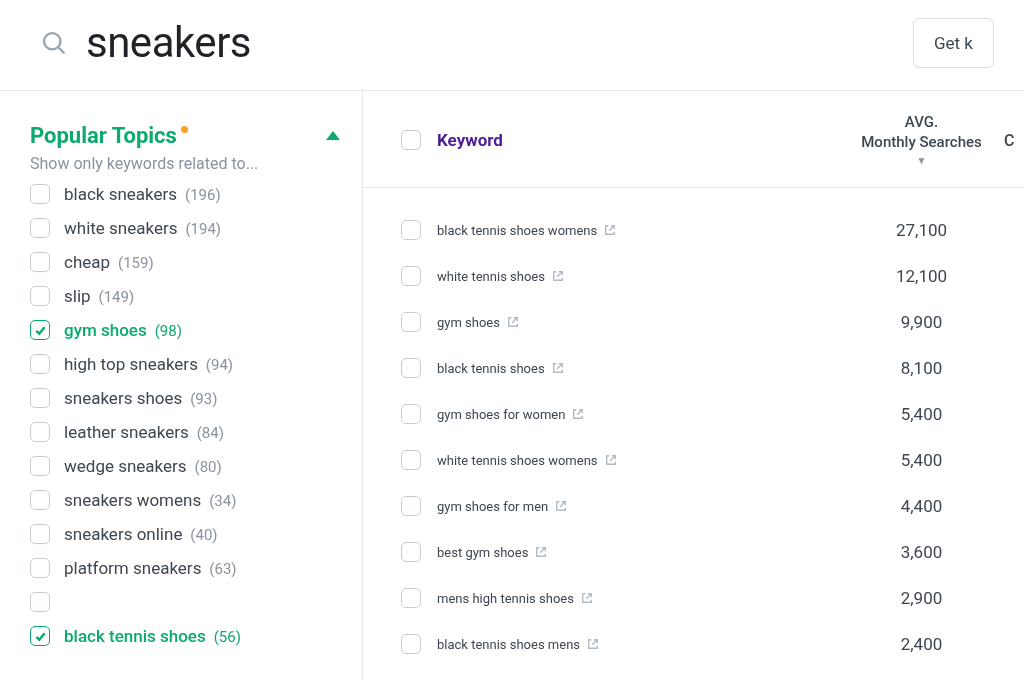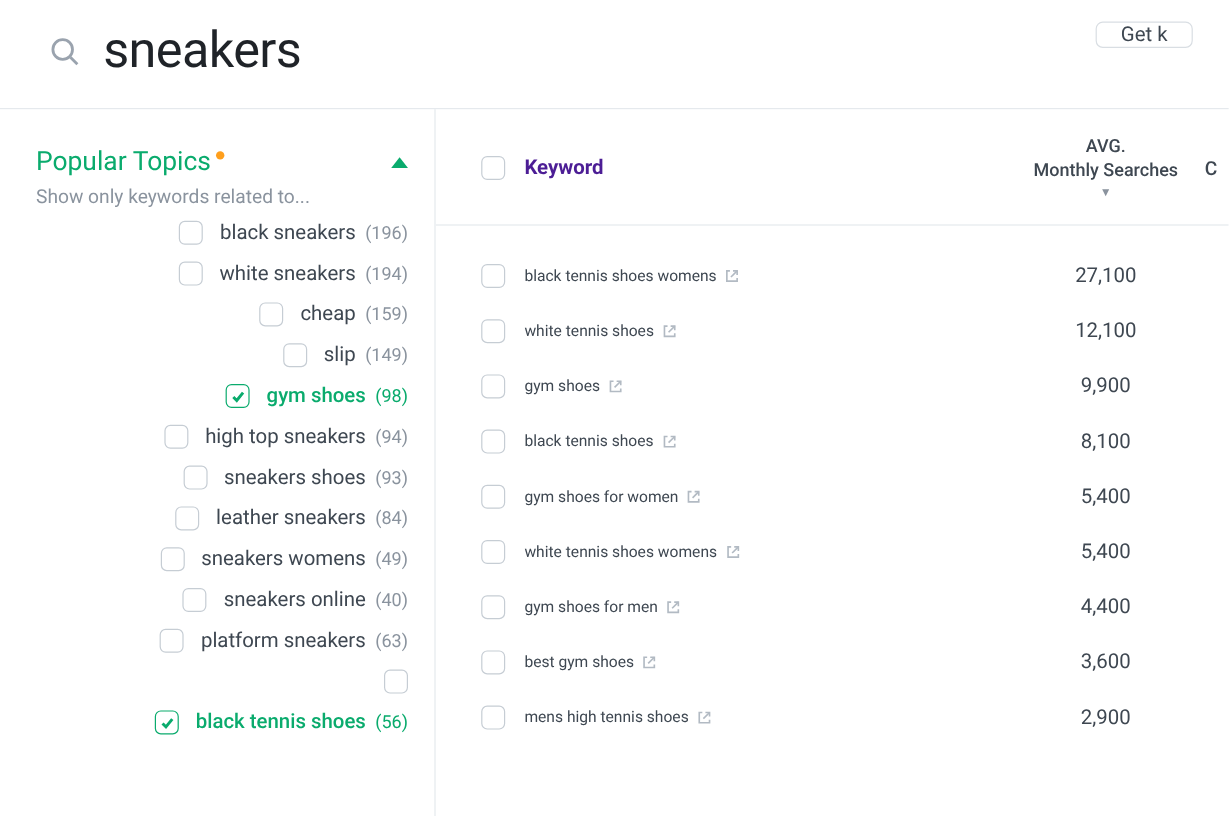"Get k" .cta-button { padding: 0 20px -> 14px 20px }
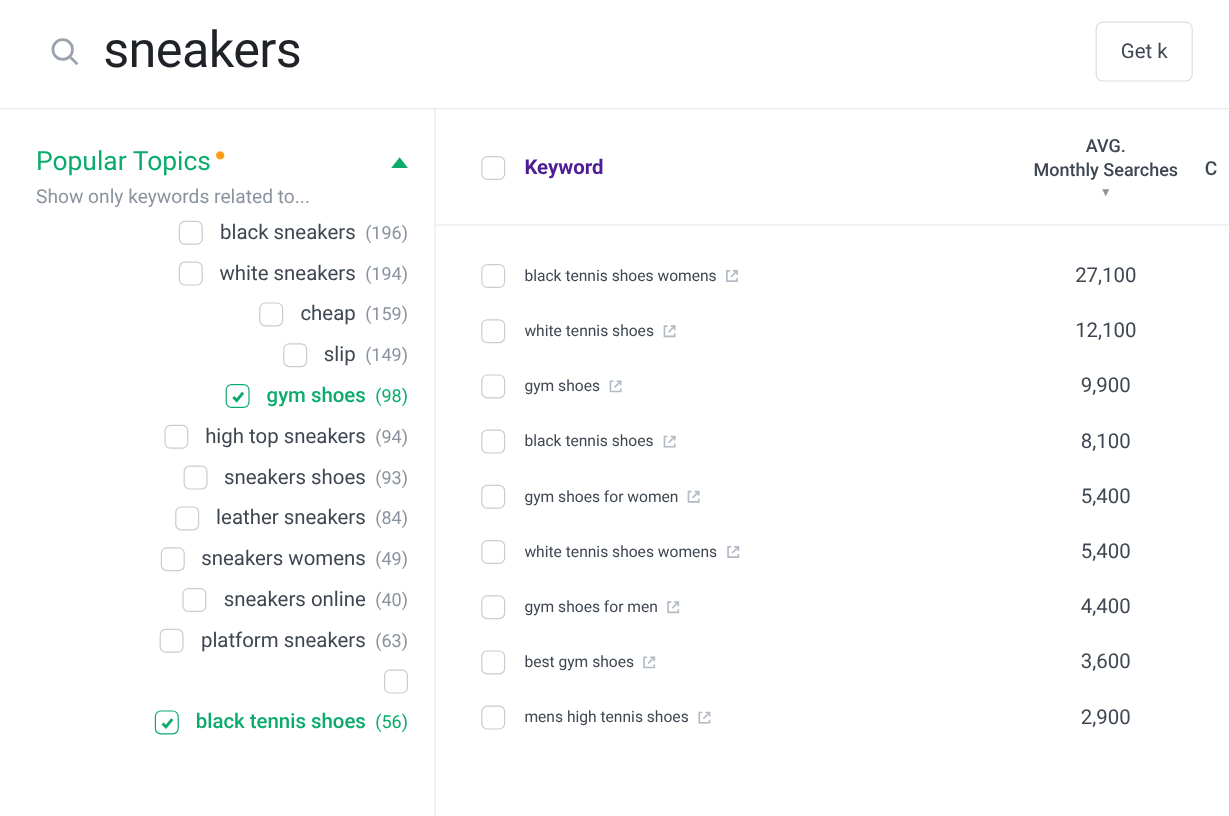"Popular Topics" .topics-title { font-weight: 400 -> 700 }
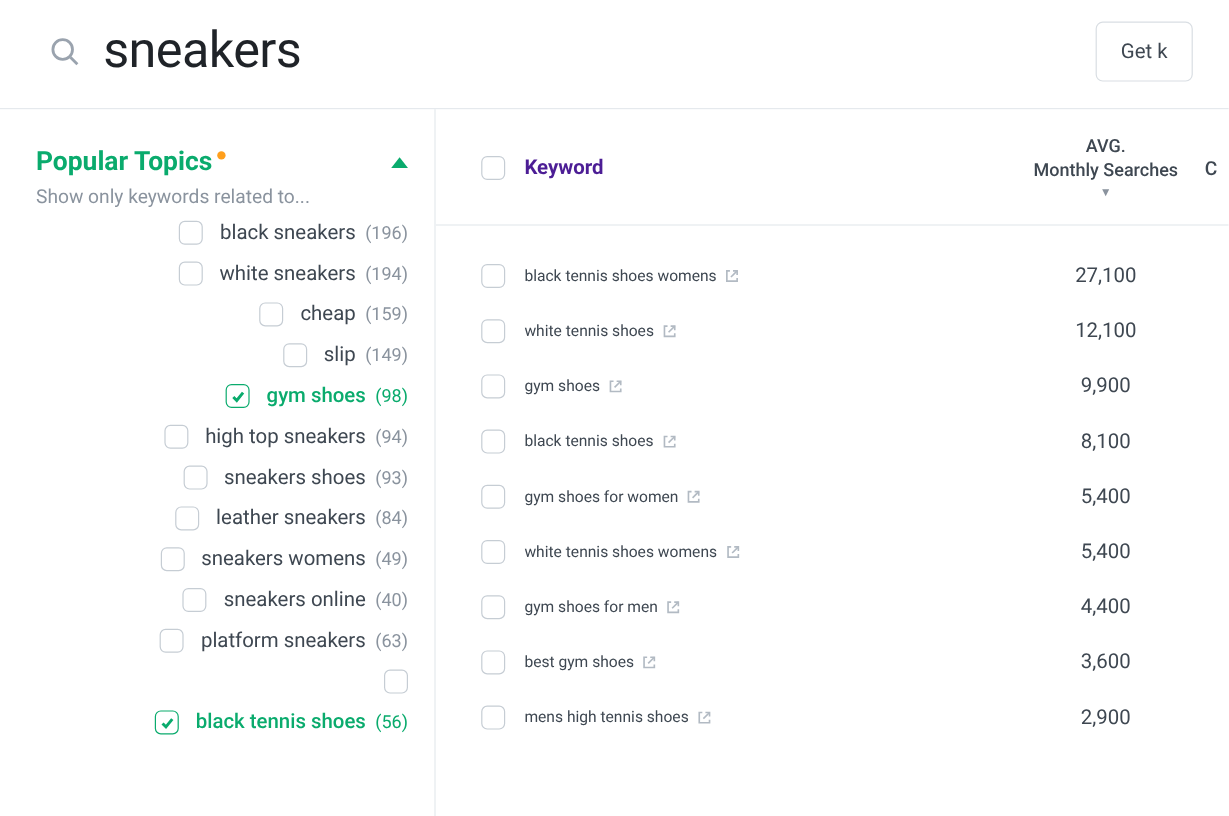"black sneakers (196)" .topic-item { justify-content: flex-end -> none }
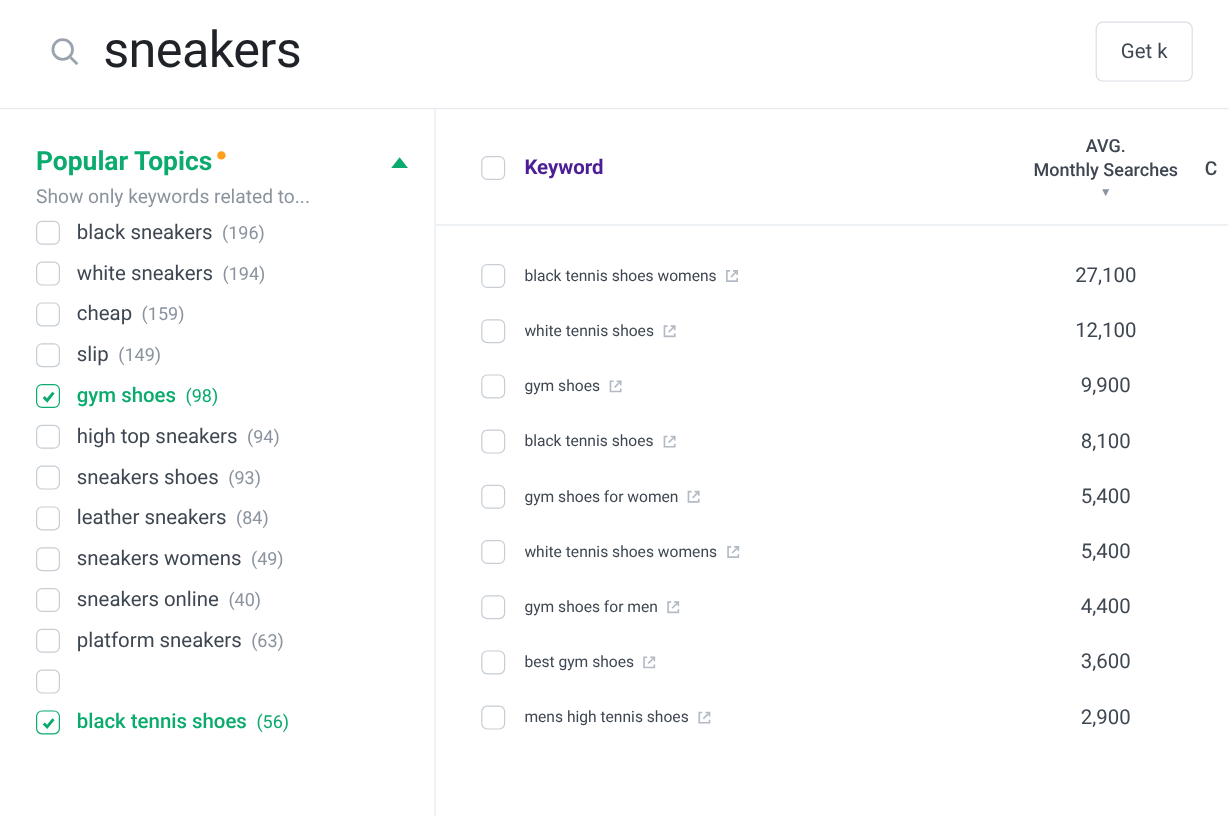"wedge sneakers (80)" div.topic-item { html: none -> <div> <div></div> <span><span>wedge sneakers</span>&nbsp;&nbsp;<span>(80)</span></span> </div> }
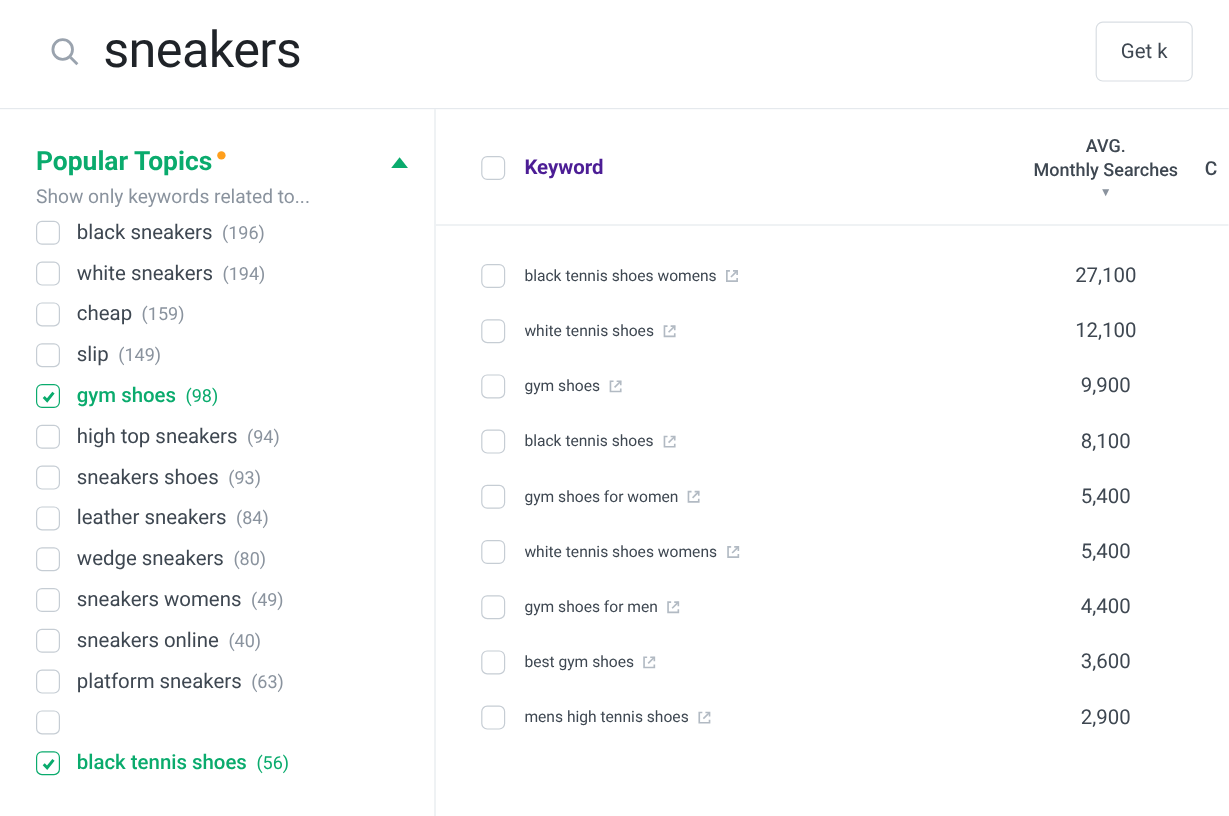"(49)" span.topic-count { text: 49 -> 34 }
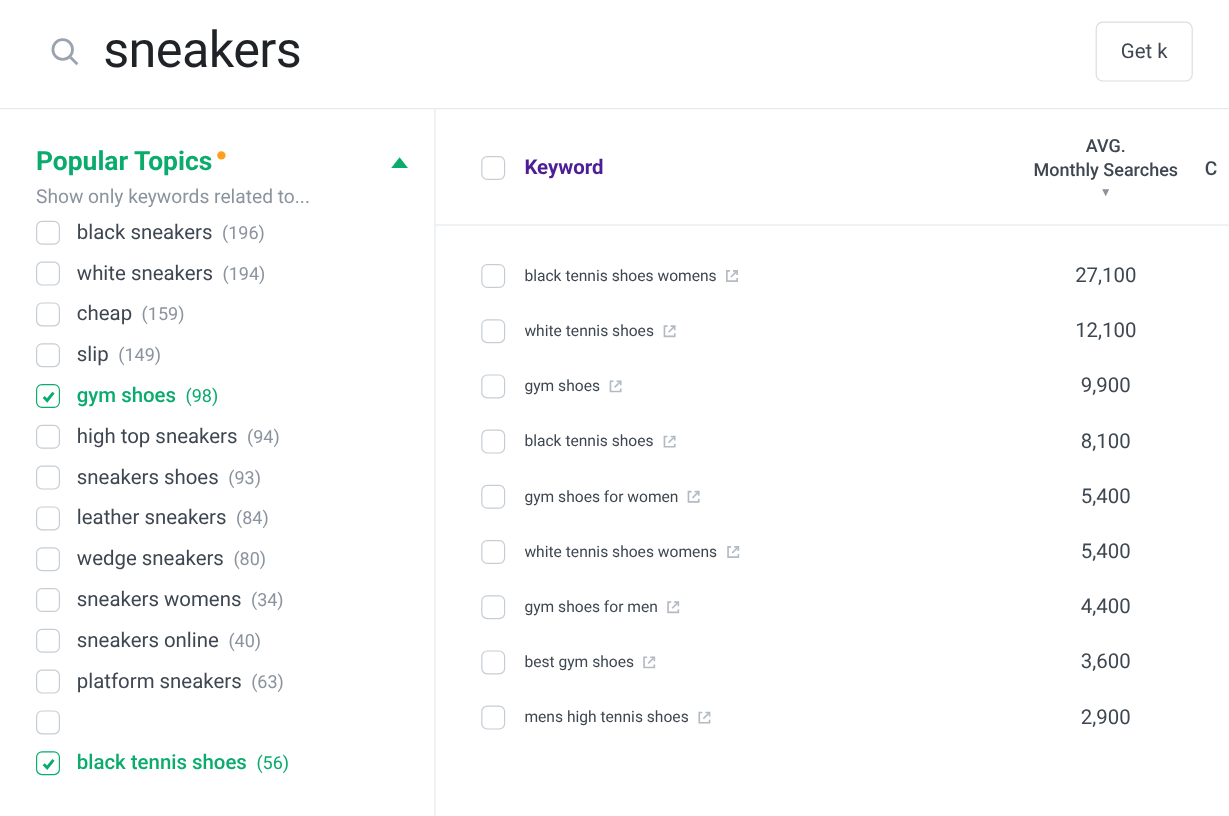"black tennis shoes mens" div.row { html: none -> <div> <div></div> <div> <span>black tennis shoes mens</span> <svg> <path></path> <path></path> <line></line> </svg> </div> <div>2,400</div> <div></div> </div> }
